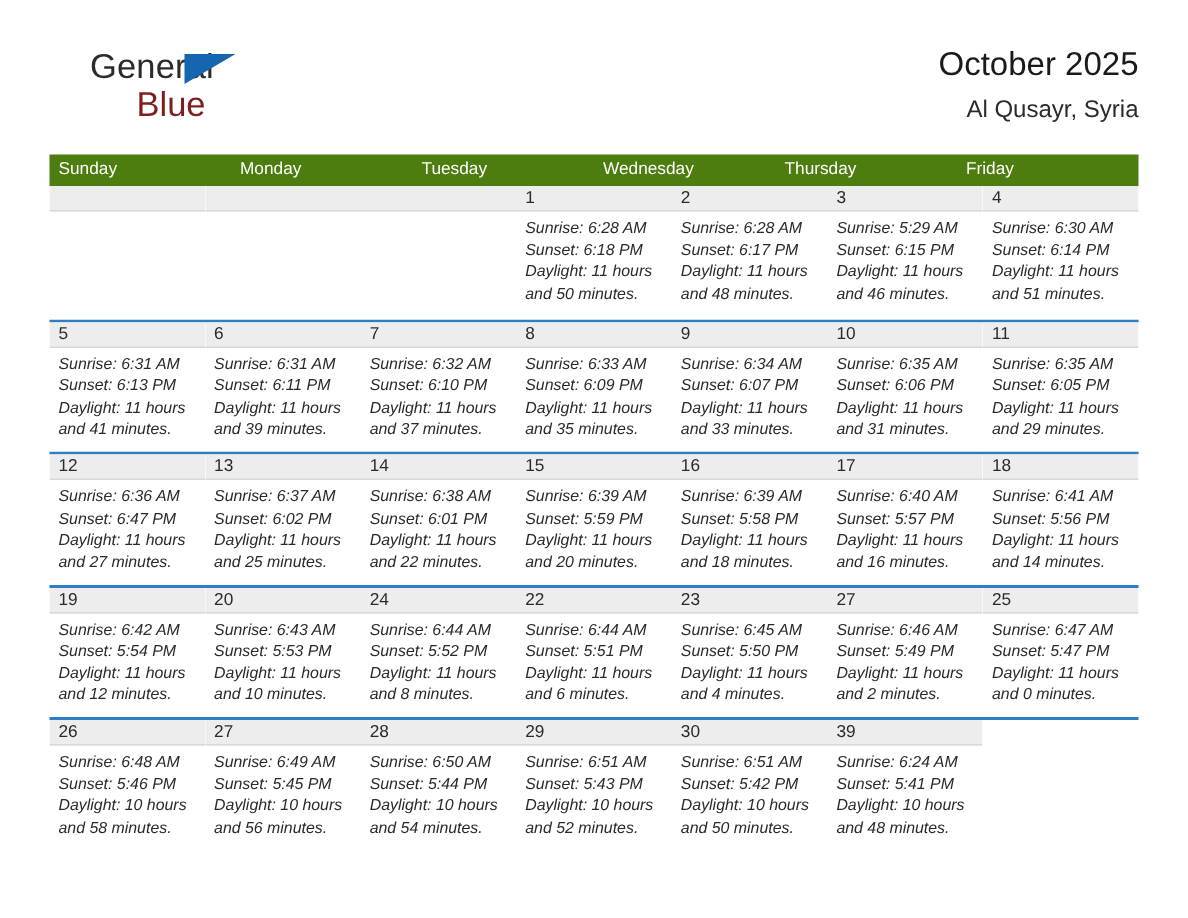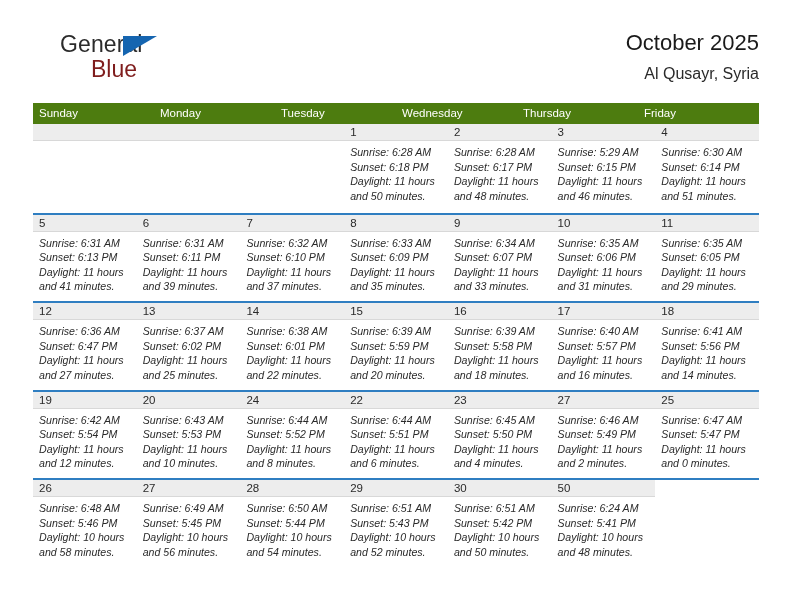"50" div.daynum { text: 50 -> 39 }
